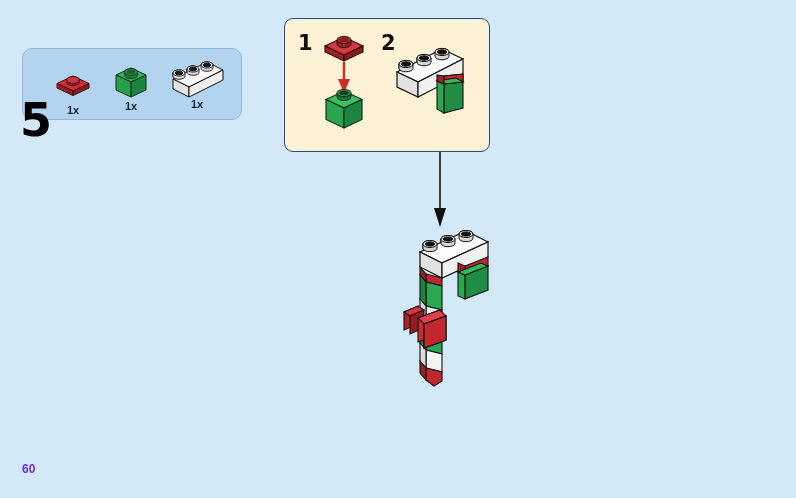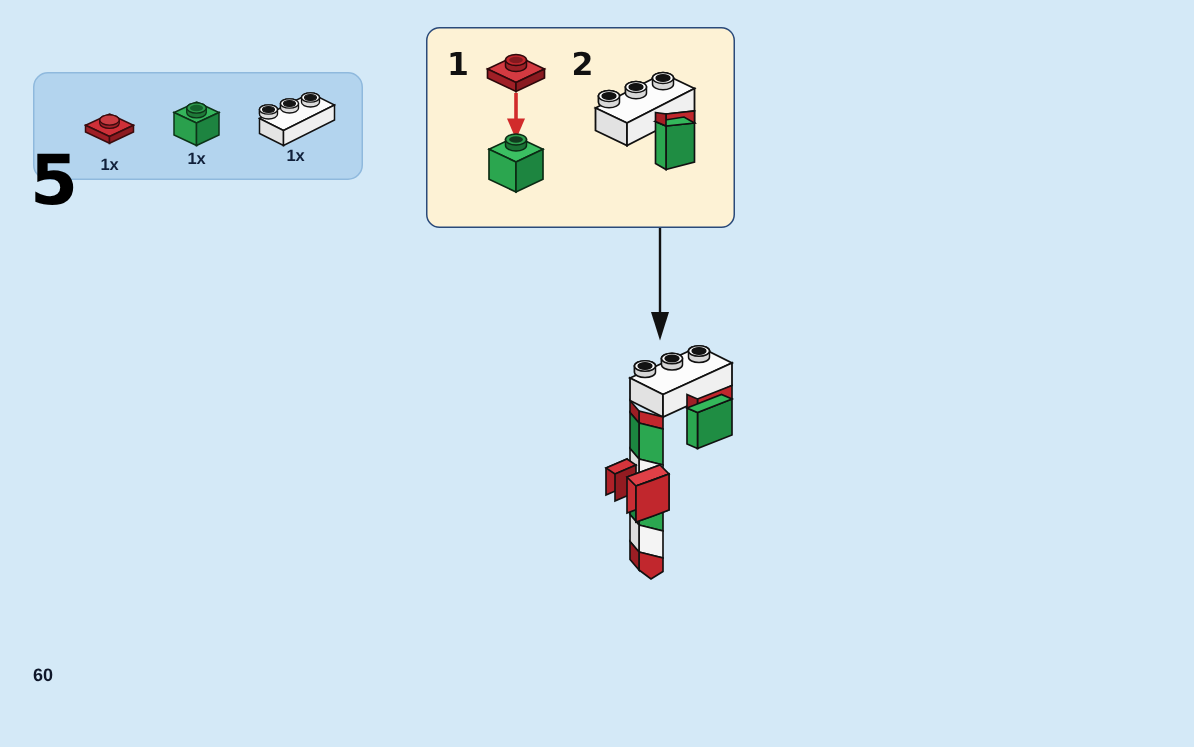"60" #page-number { color: #0f172a -> #6d28d9; top: 443px -> 462px }
